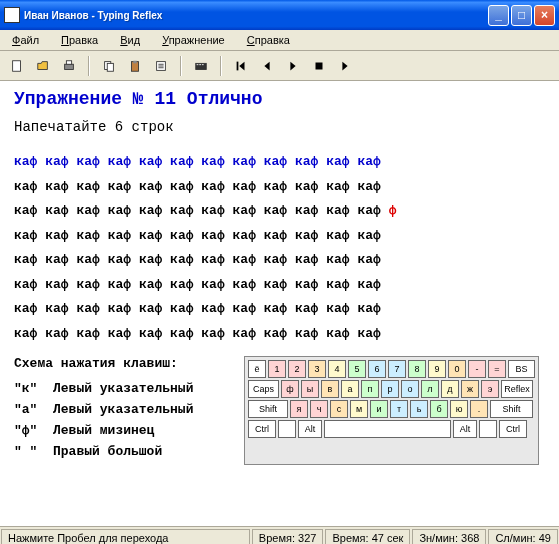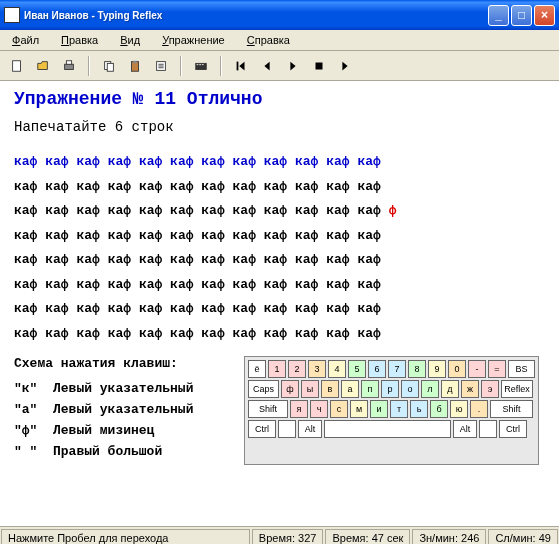"246" span { text: 246 -> 368 }
